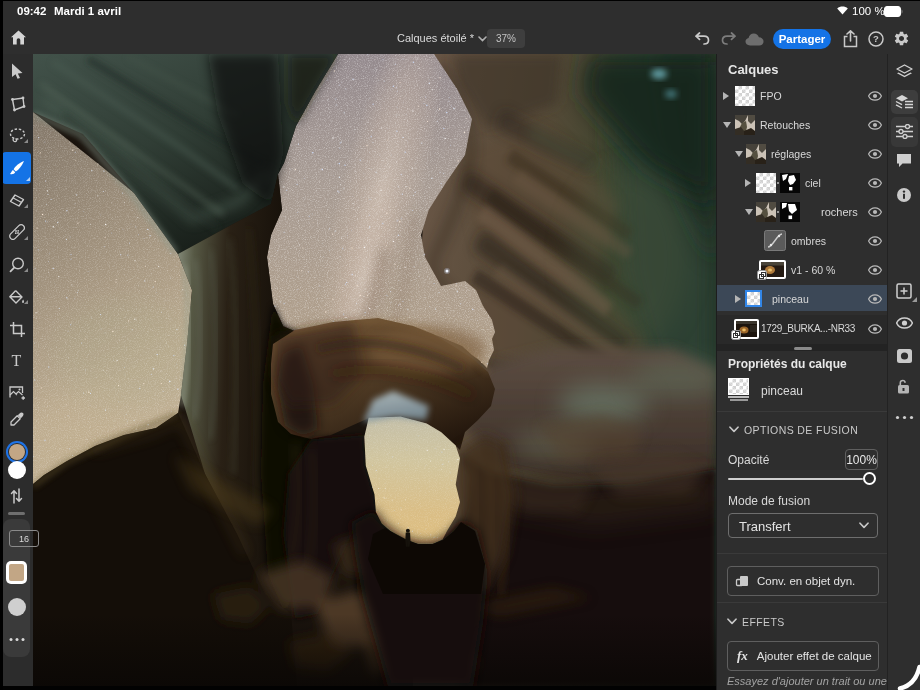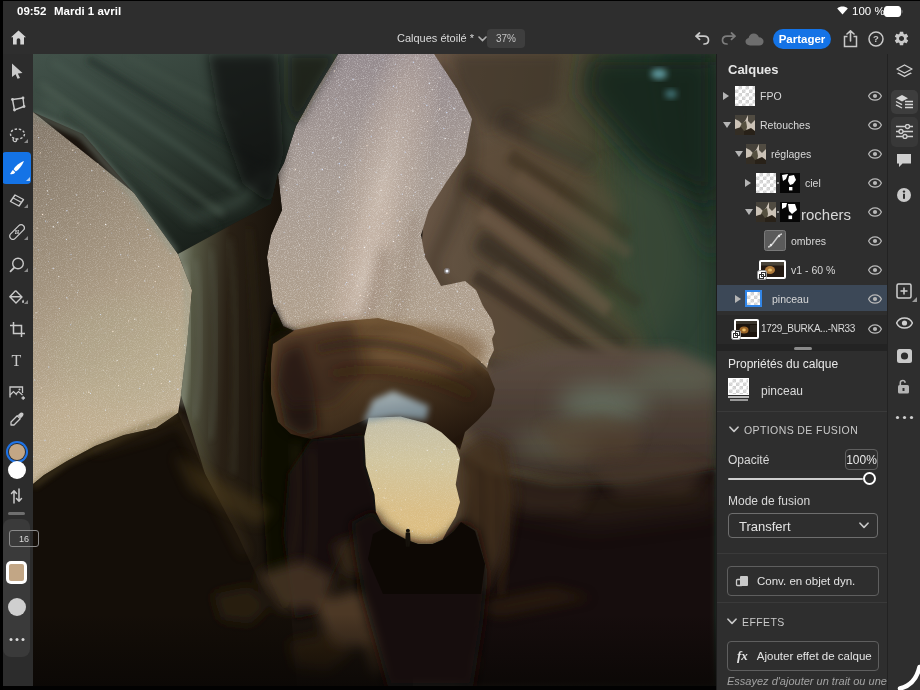"09:52" div.abs { text: 09:52 -> 09:42 }
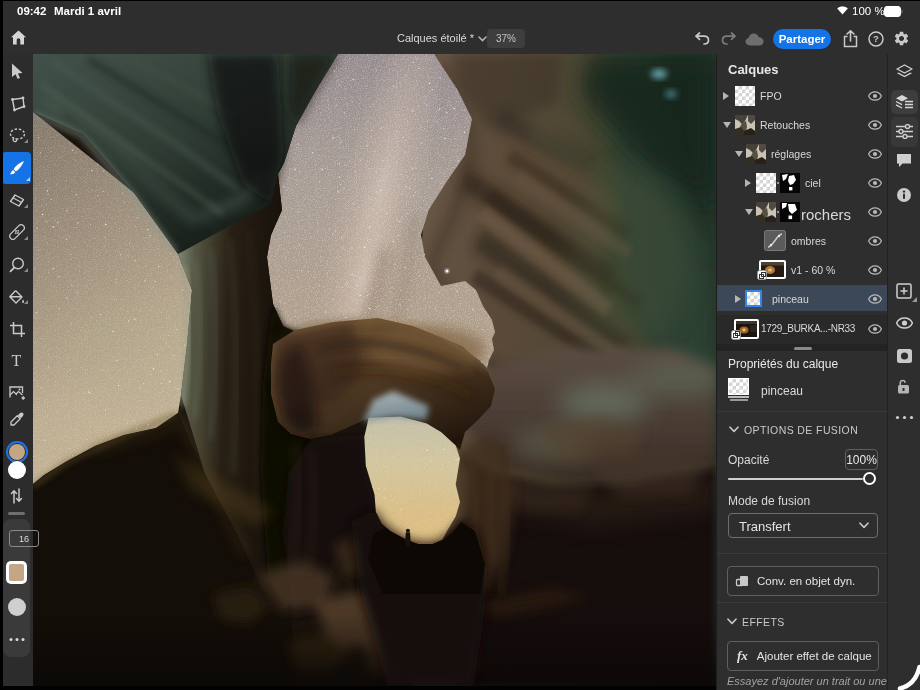"rochers" div.abs { font-size: 15px -> 11px; left: 84px -> 104px }
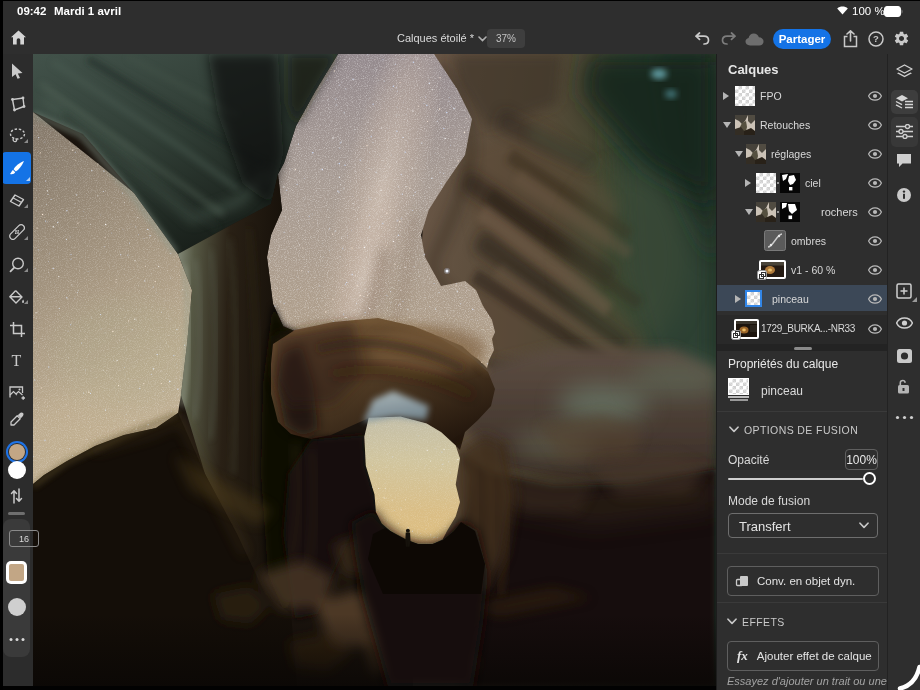"Propriétés du calque" div.abs { font-weight: normal -> bold }
